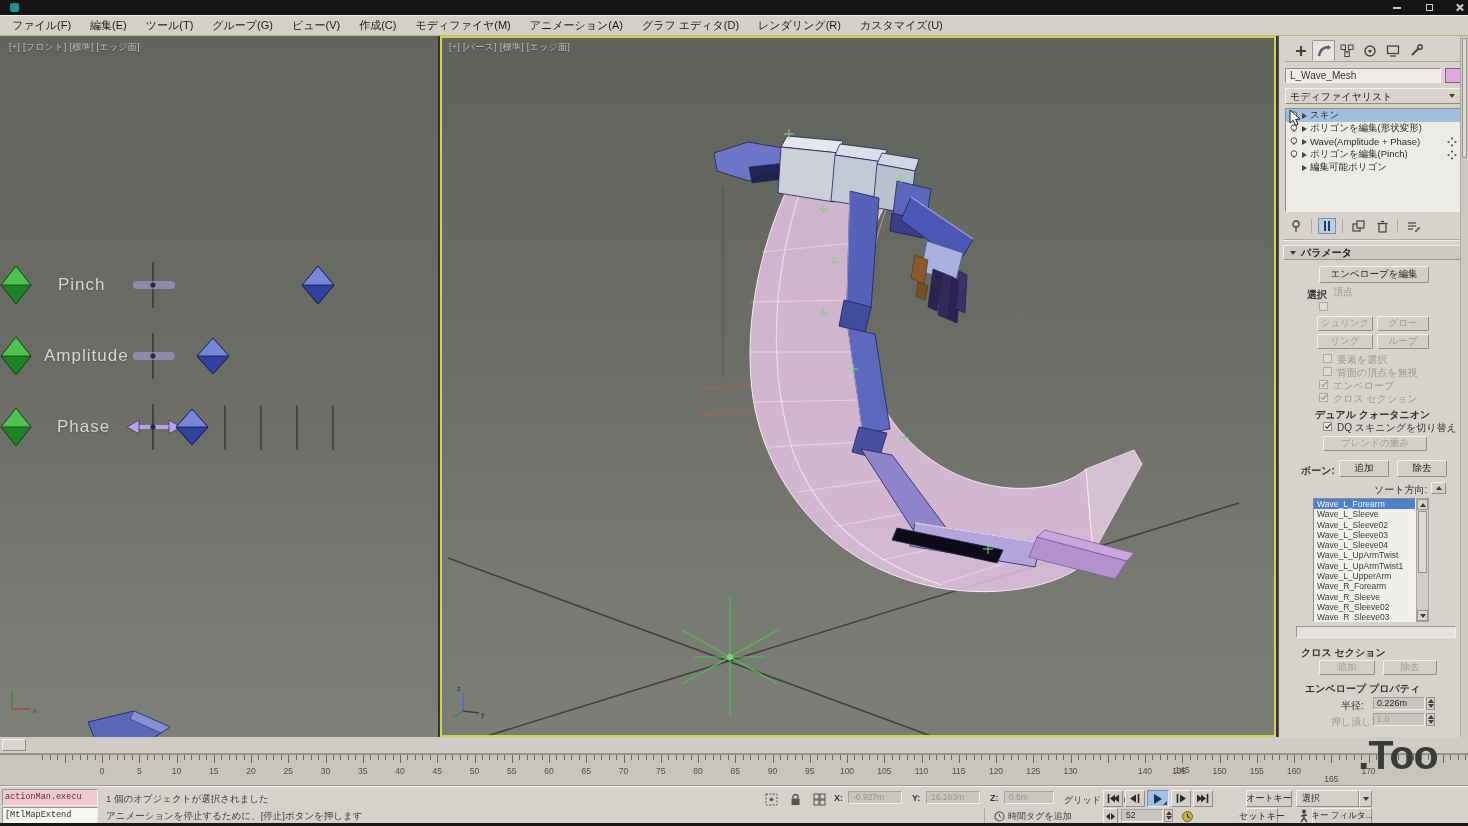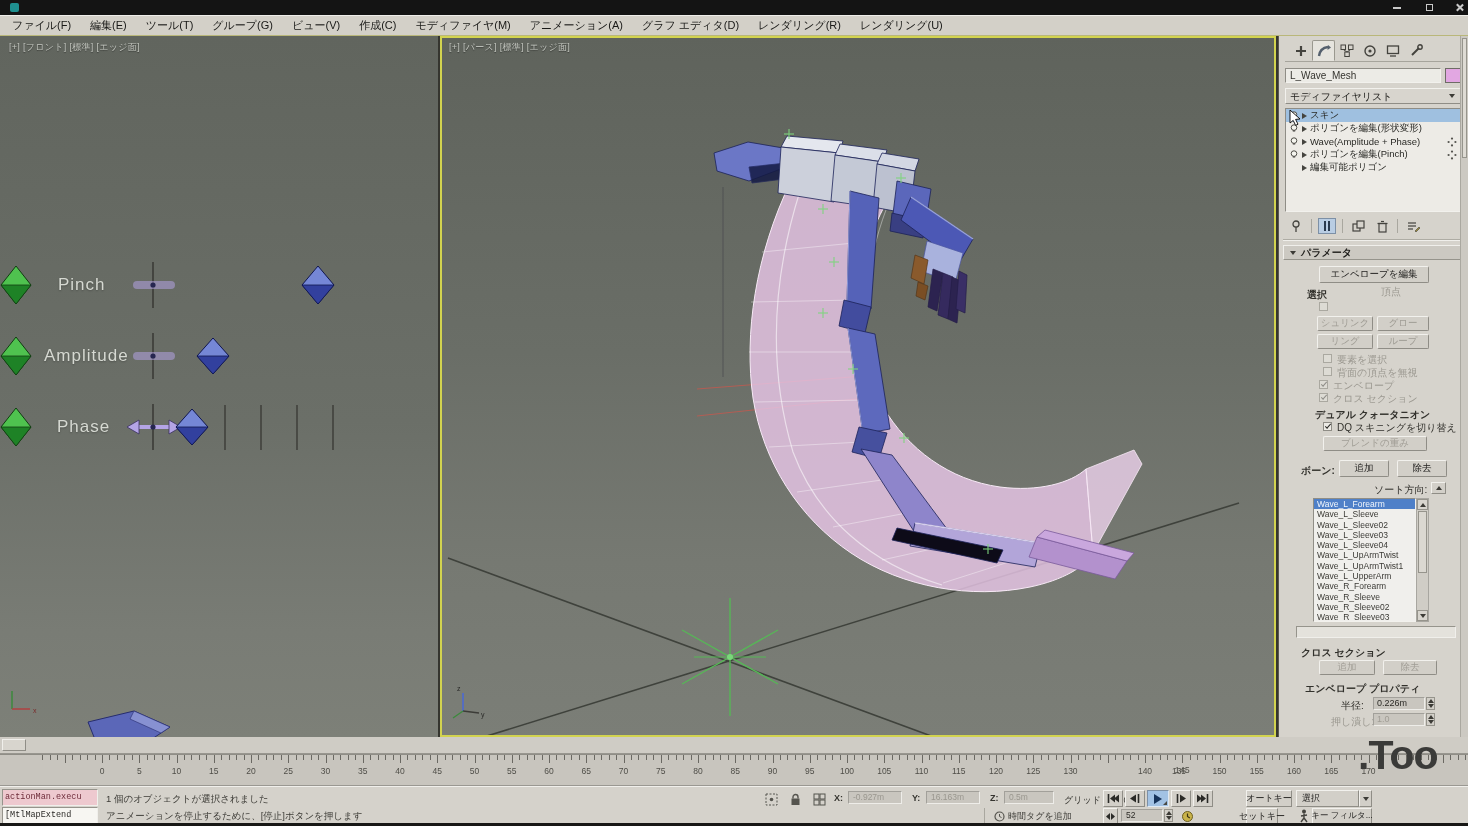"レンダリング(U)" span { text: レンダリング -> カスタマイズ }
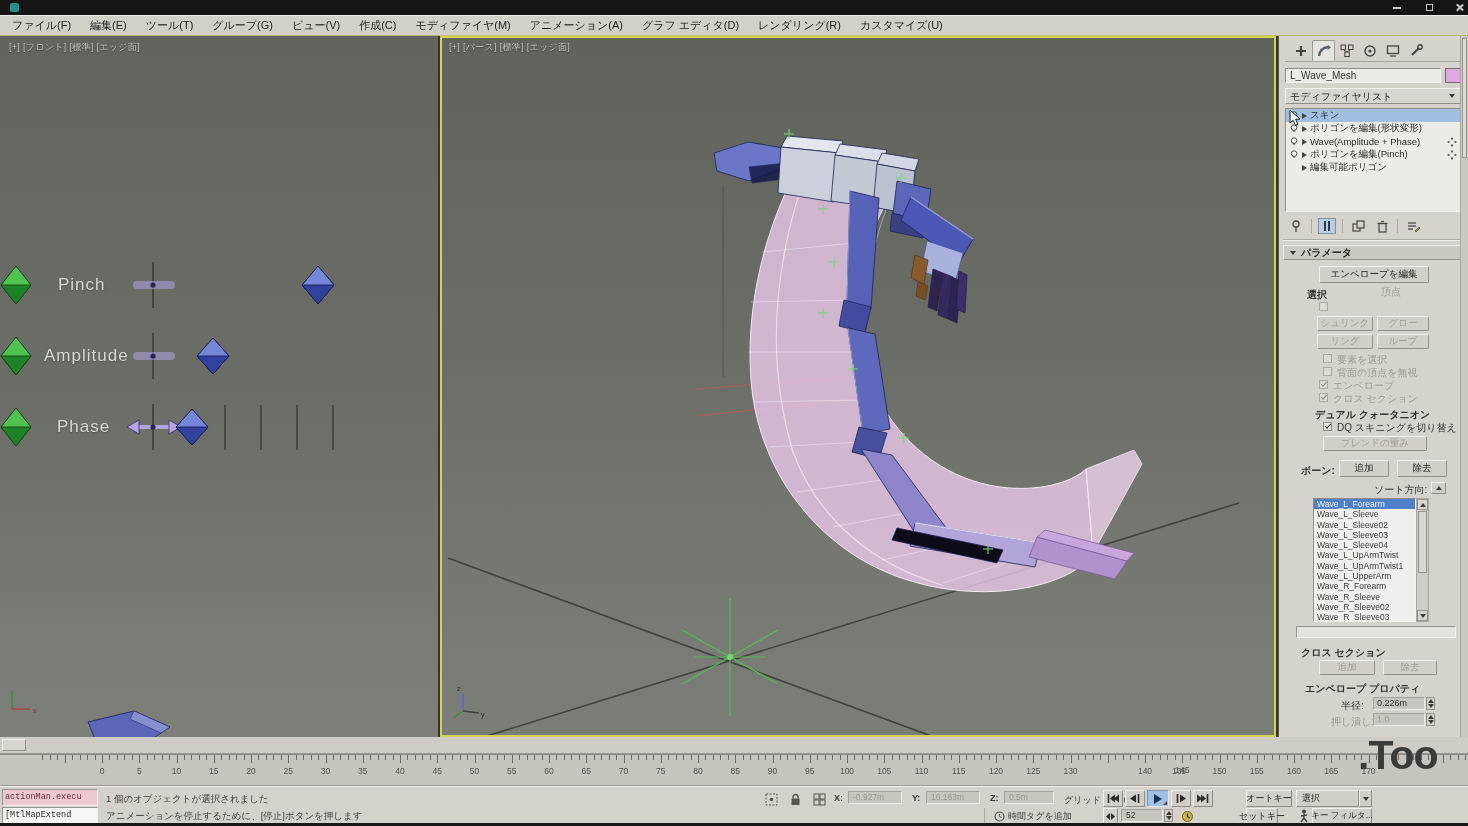"頂点" div.p-label { margin-left: 48px -> none }
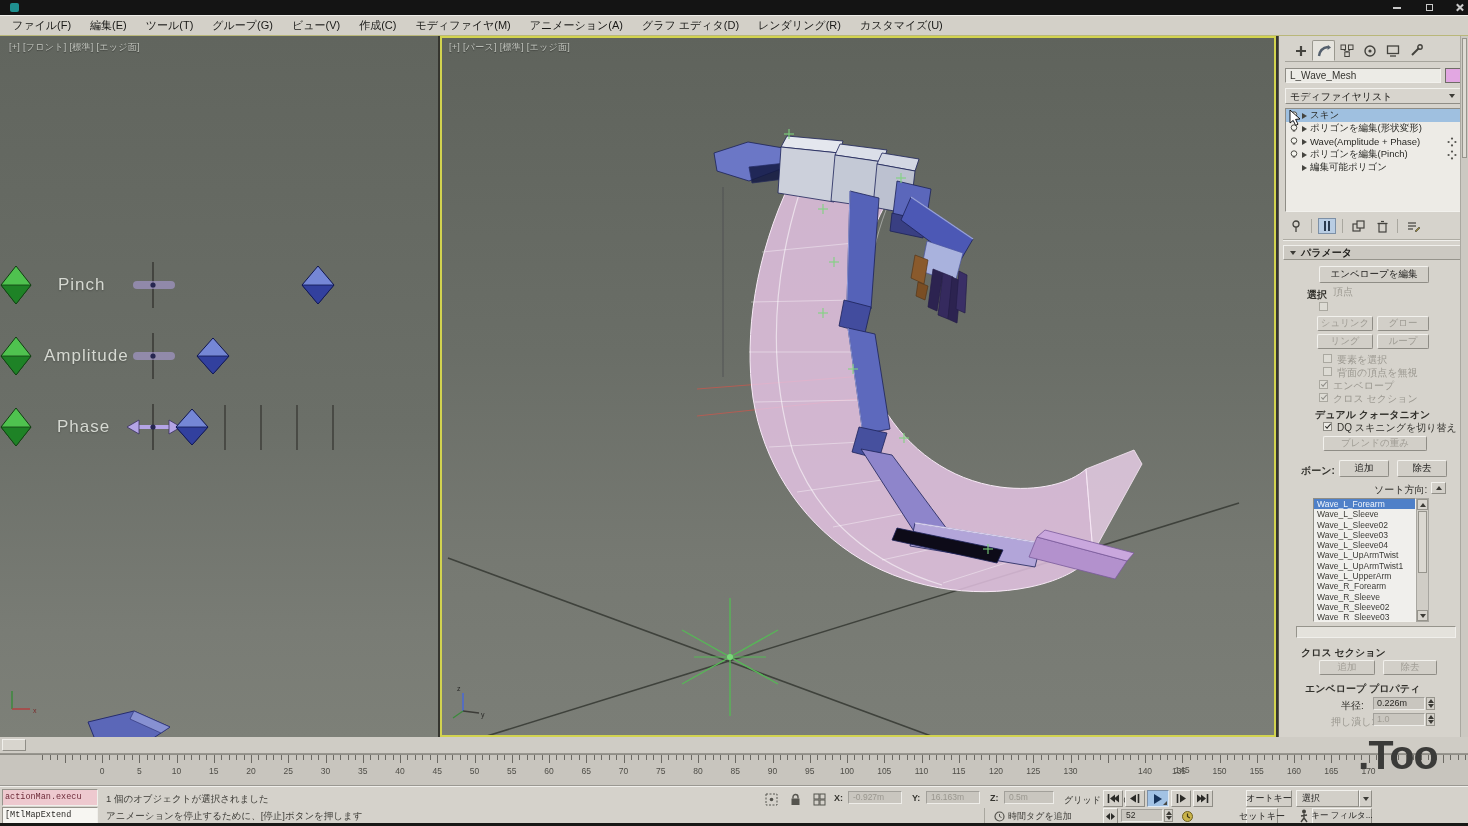"165" span.ruler-label { margin-top: none -> 8px }
